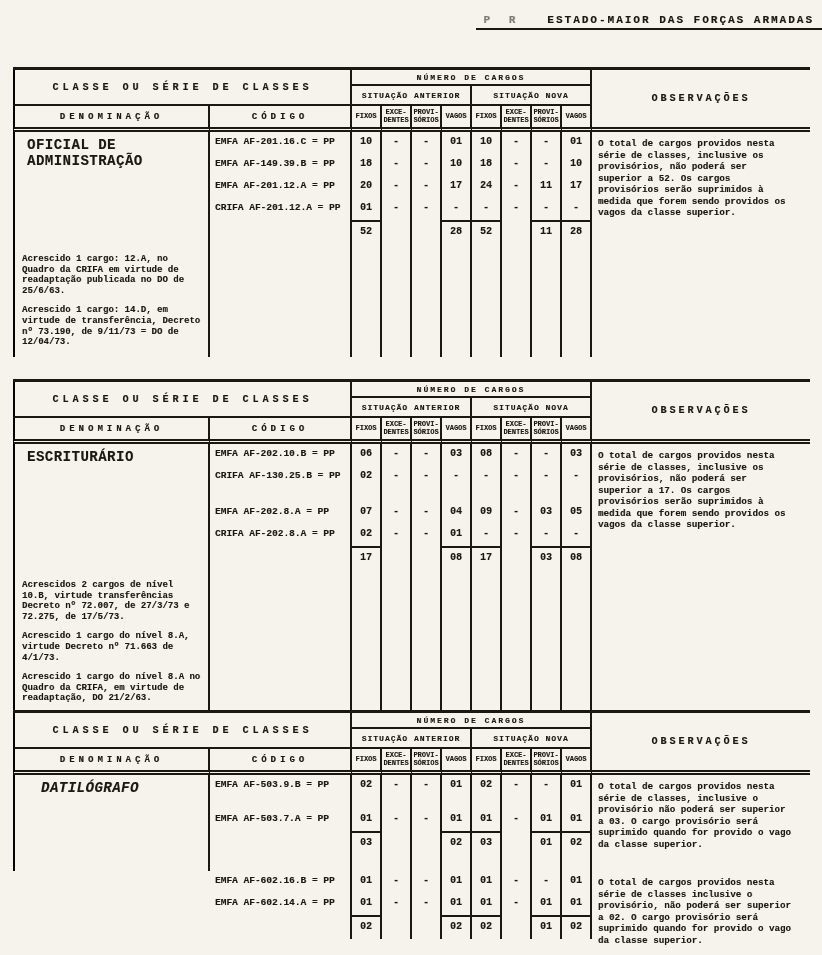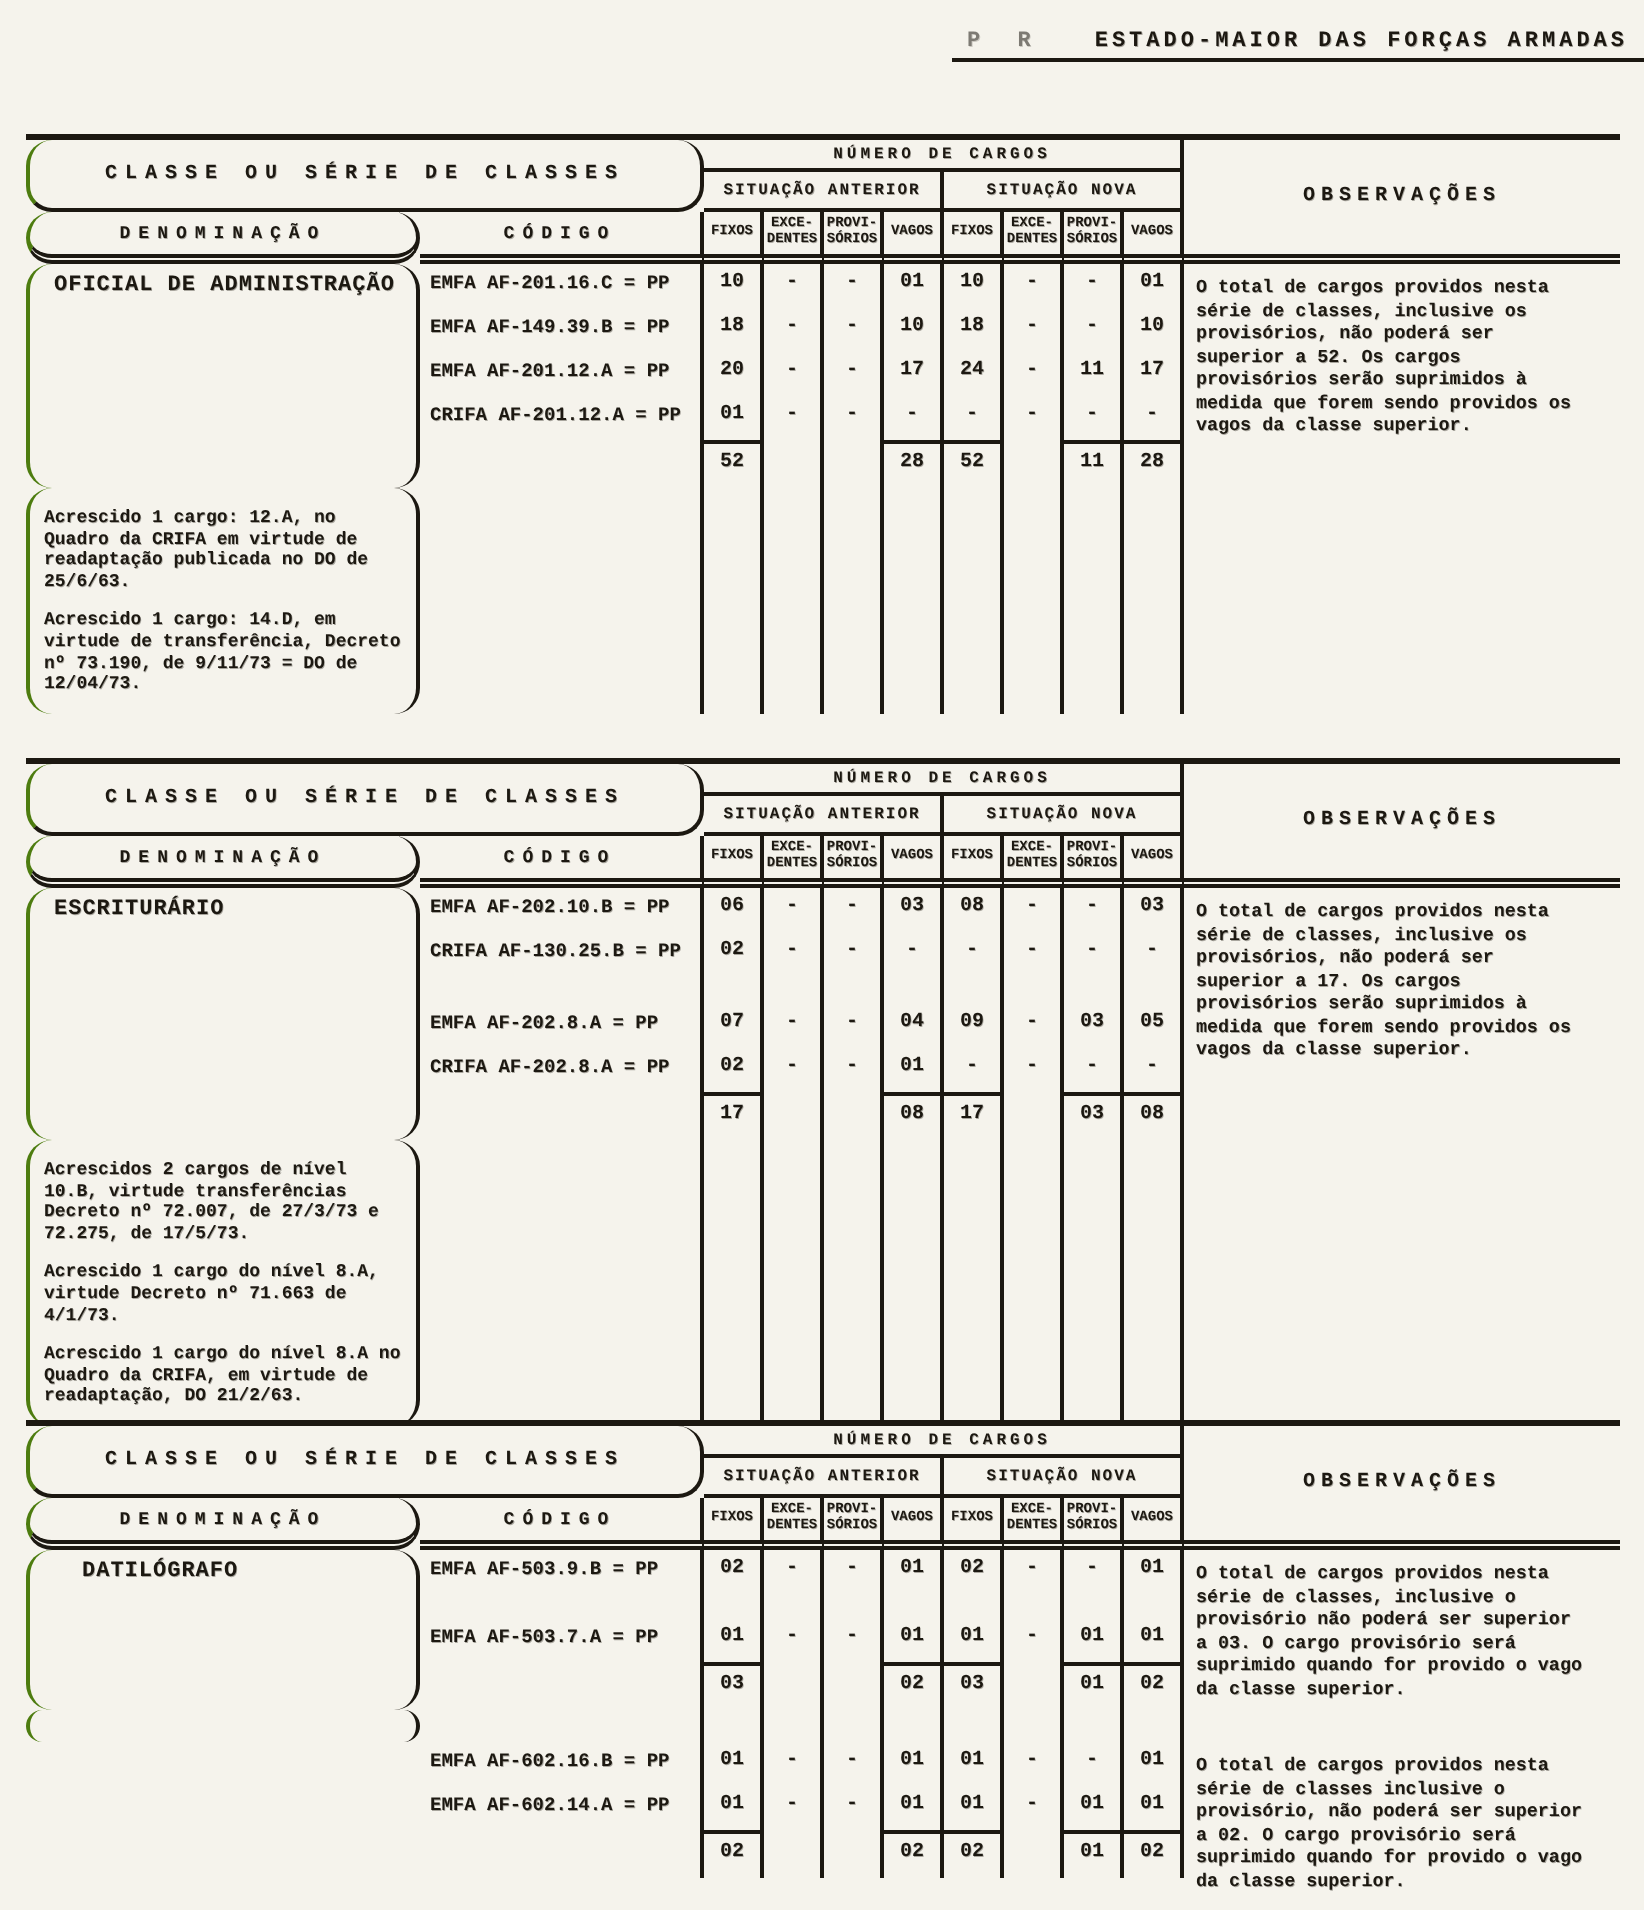"CLASSE OU SÉRIE DE CLASSES" .L { border-left: 2px solid #4d7c0f -> 2px solid #000000; border-radius: 13px -> none }
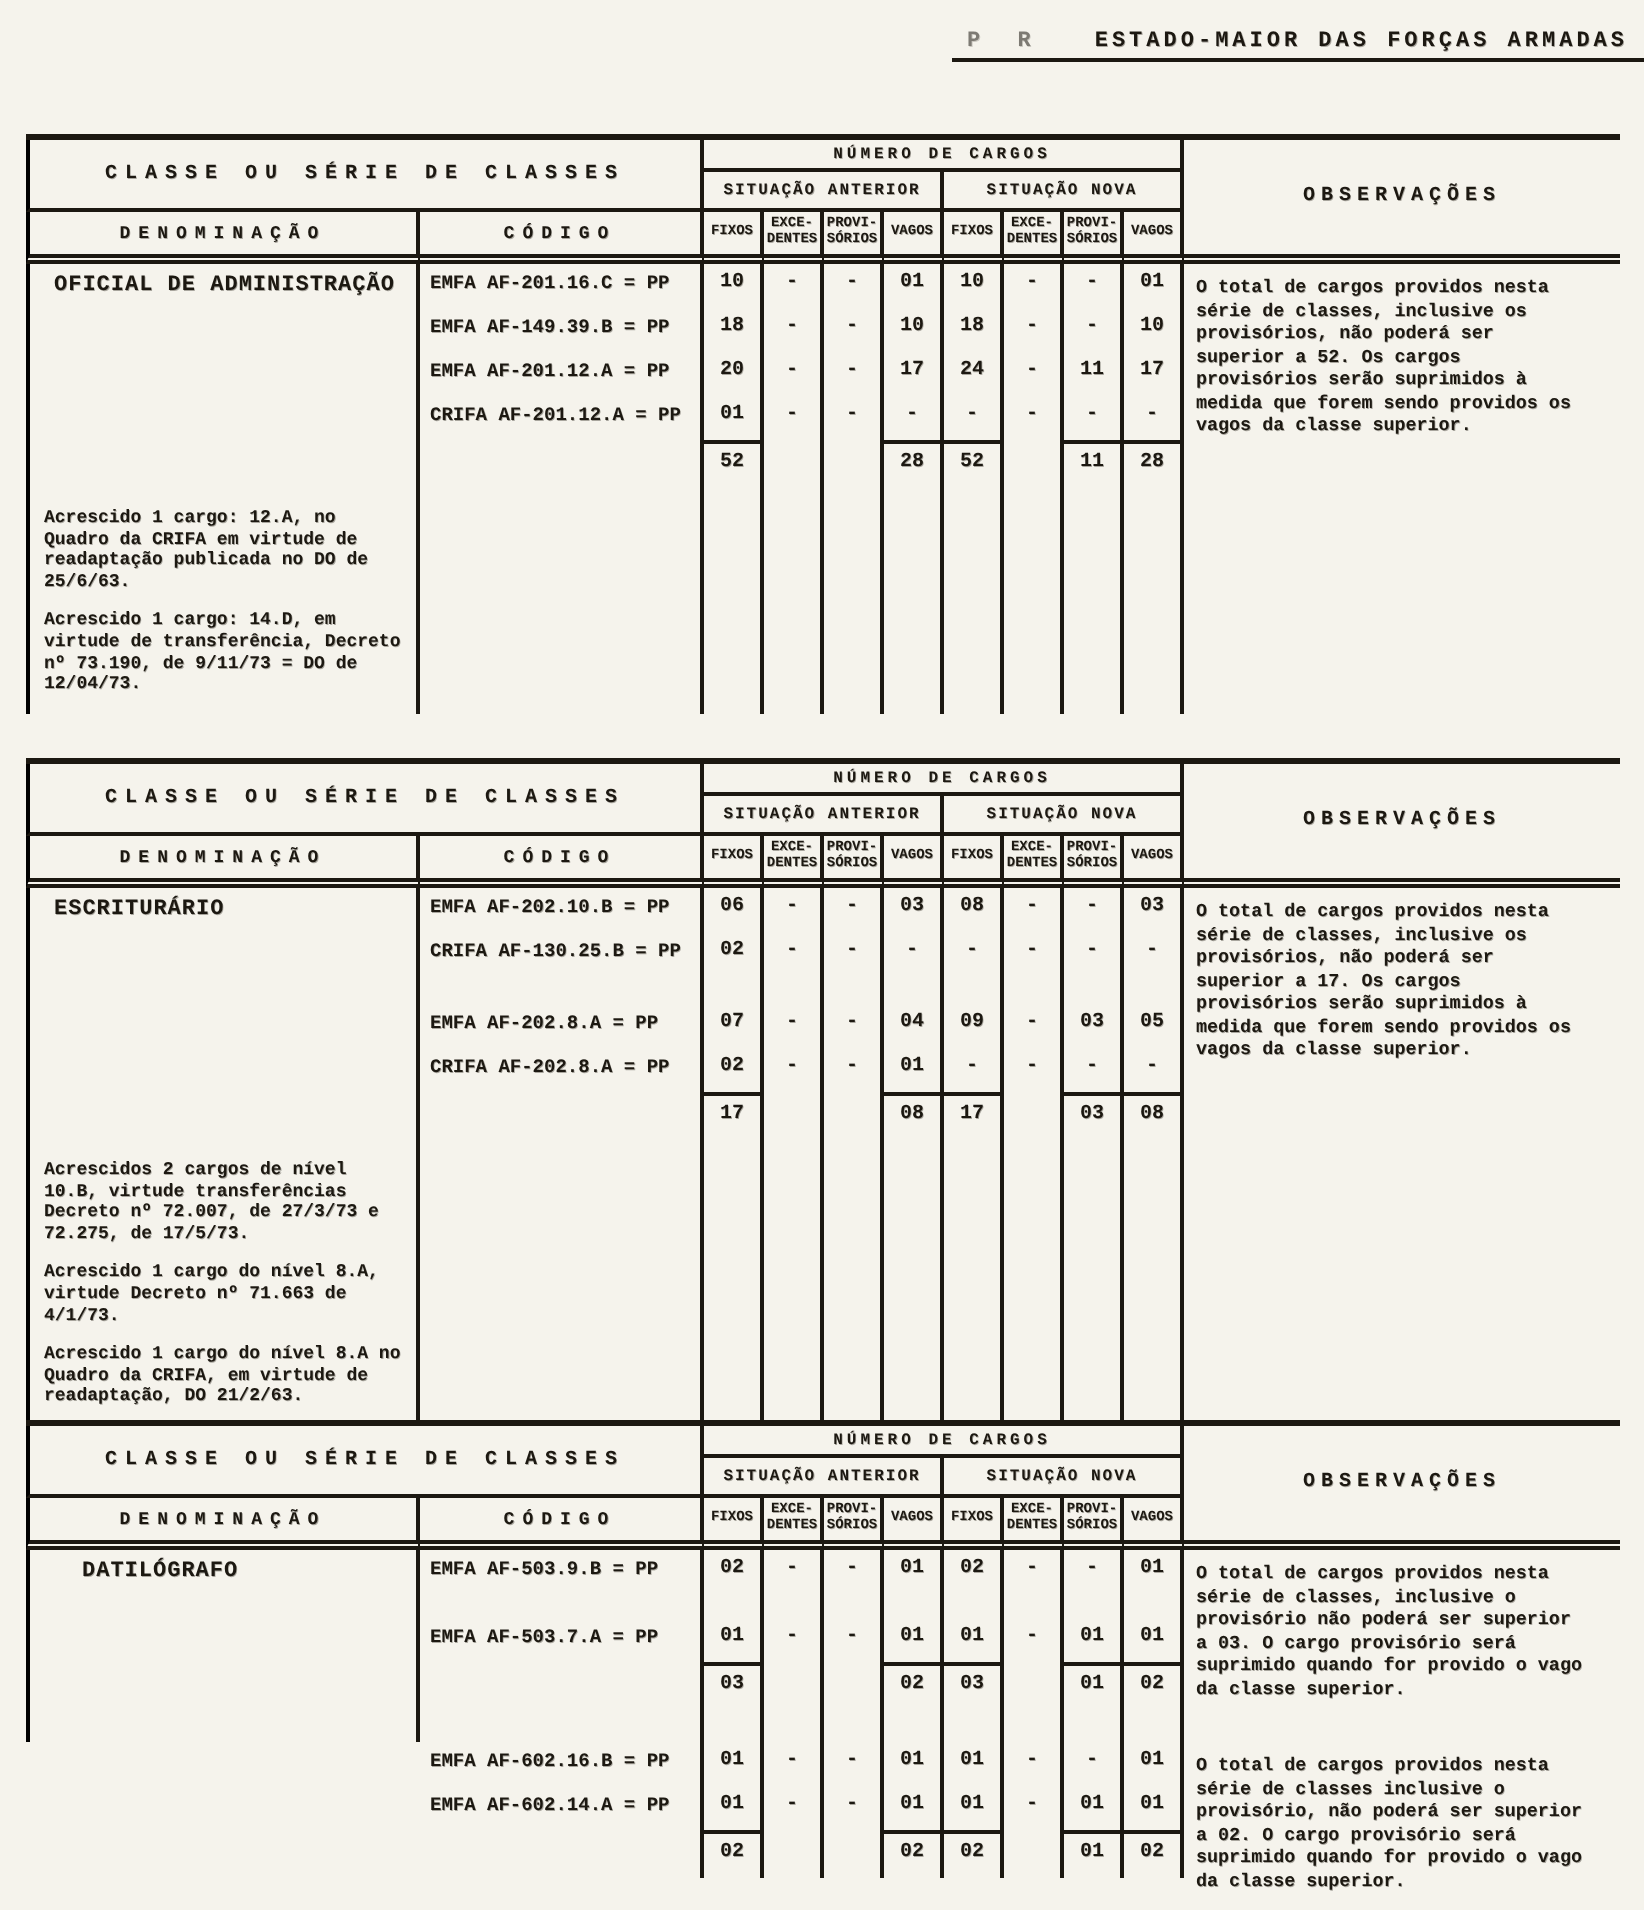"OFICIAL DE ADMINISTRAÇÃO" .den { font-size: 11px -> 14px }
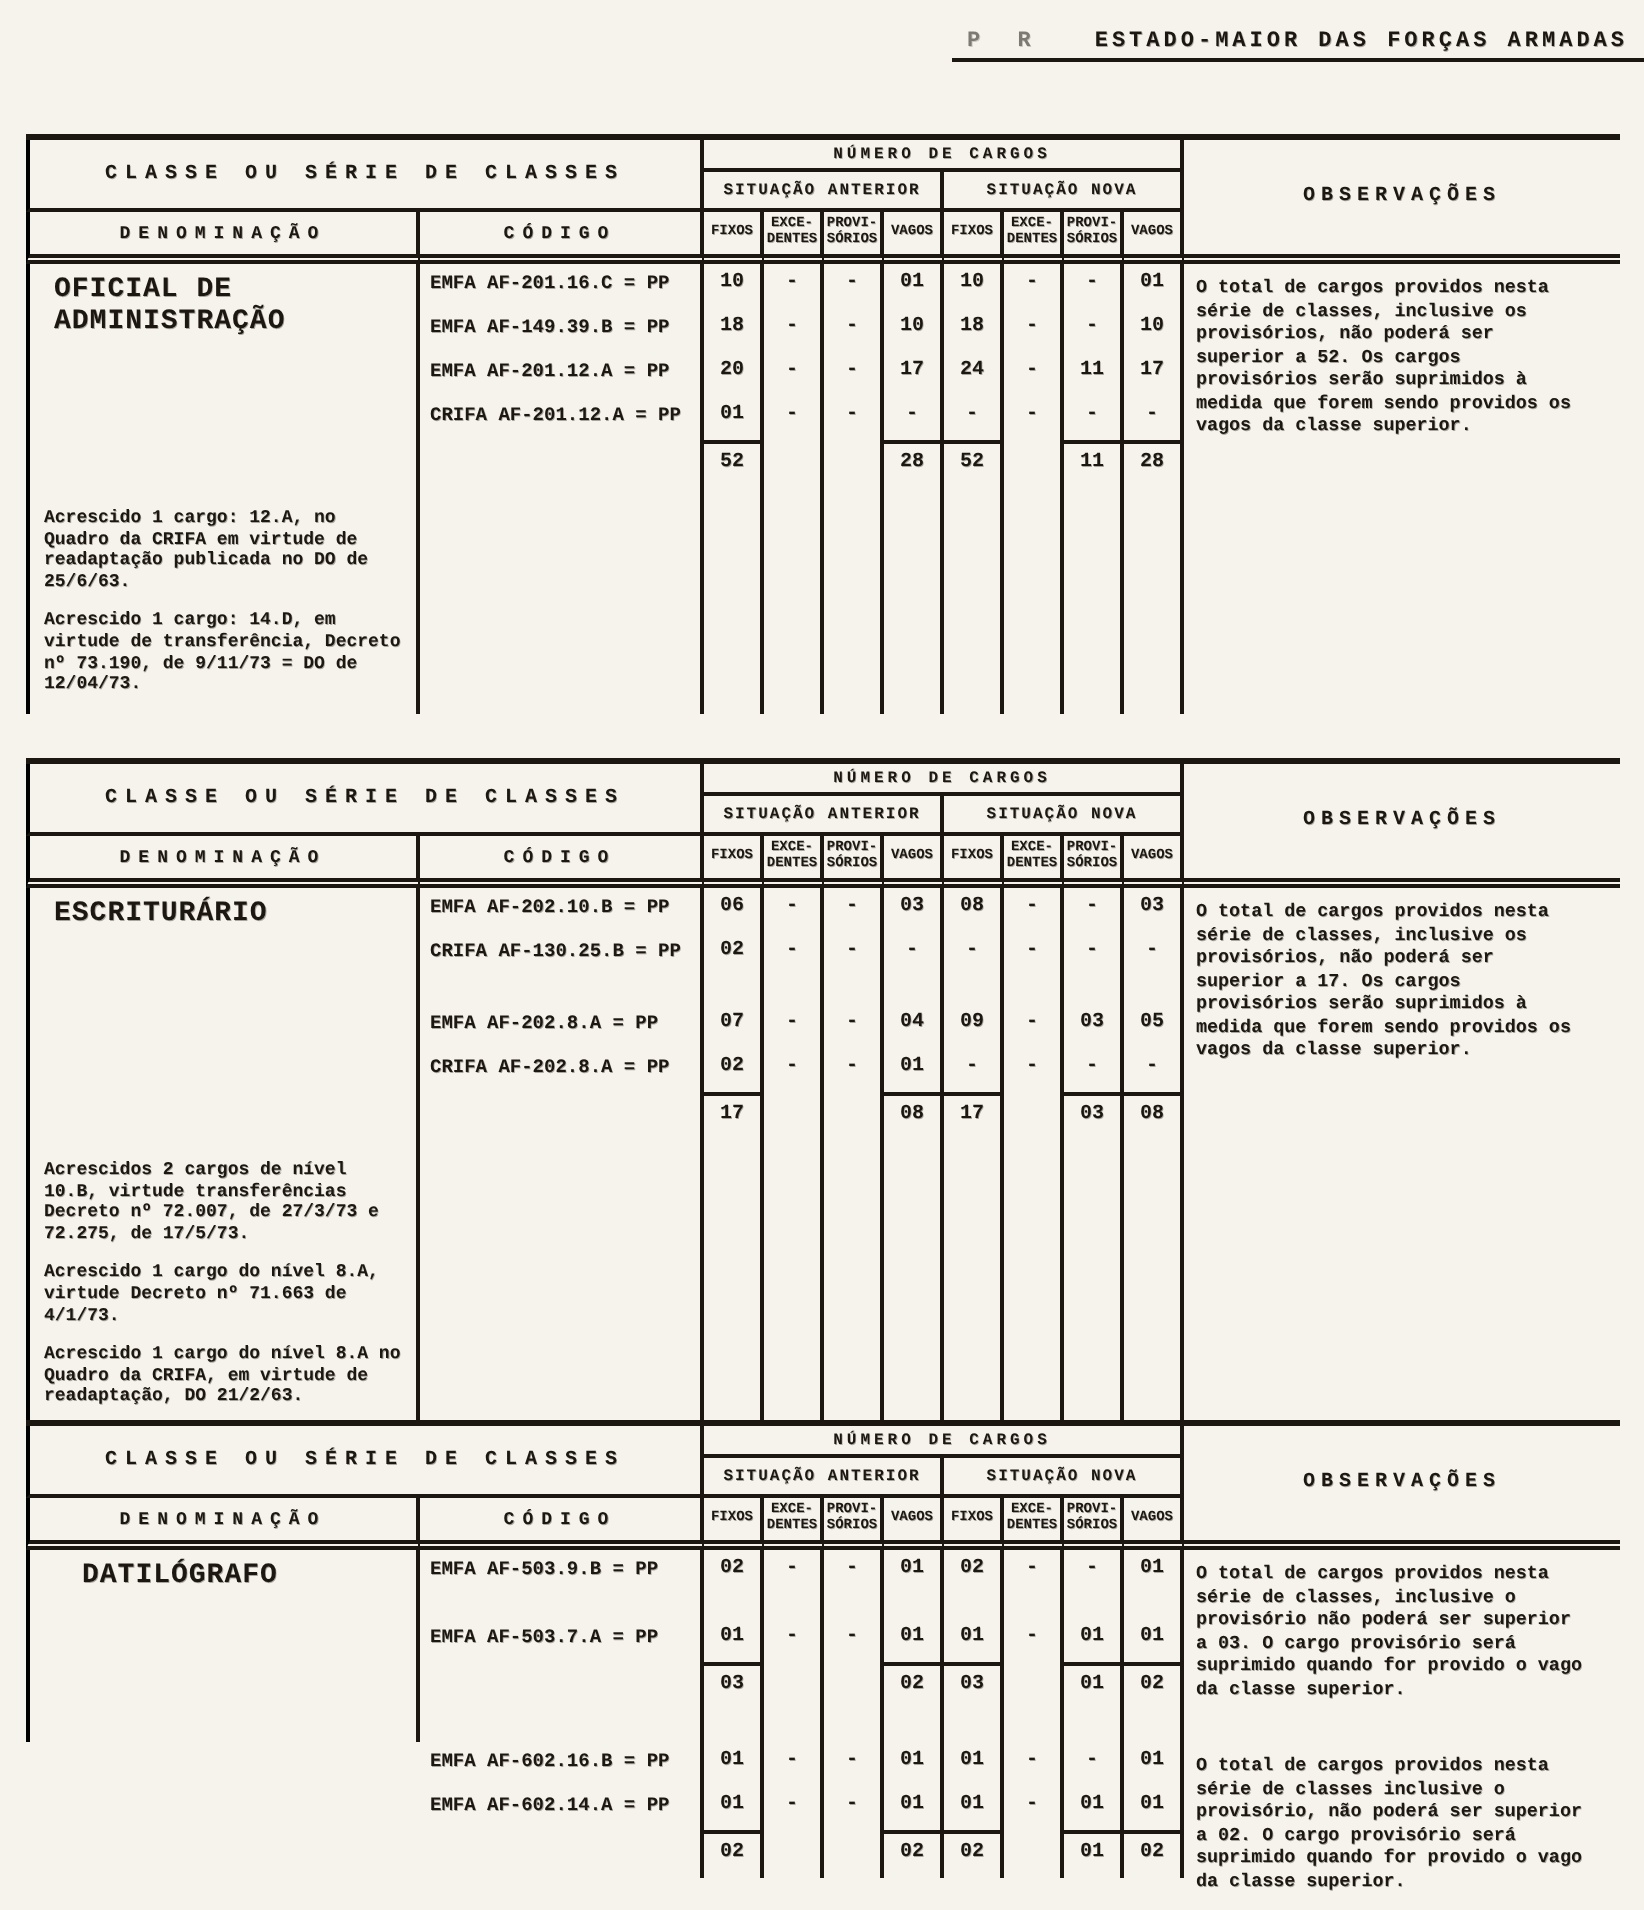"DATILÓGRAFO" div.c { font-style: none -> italic }
